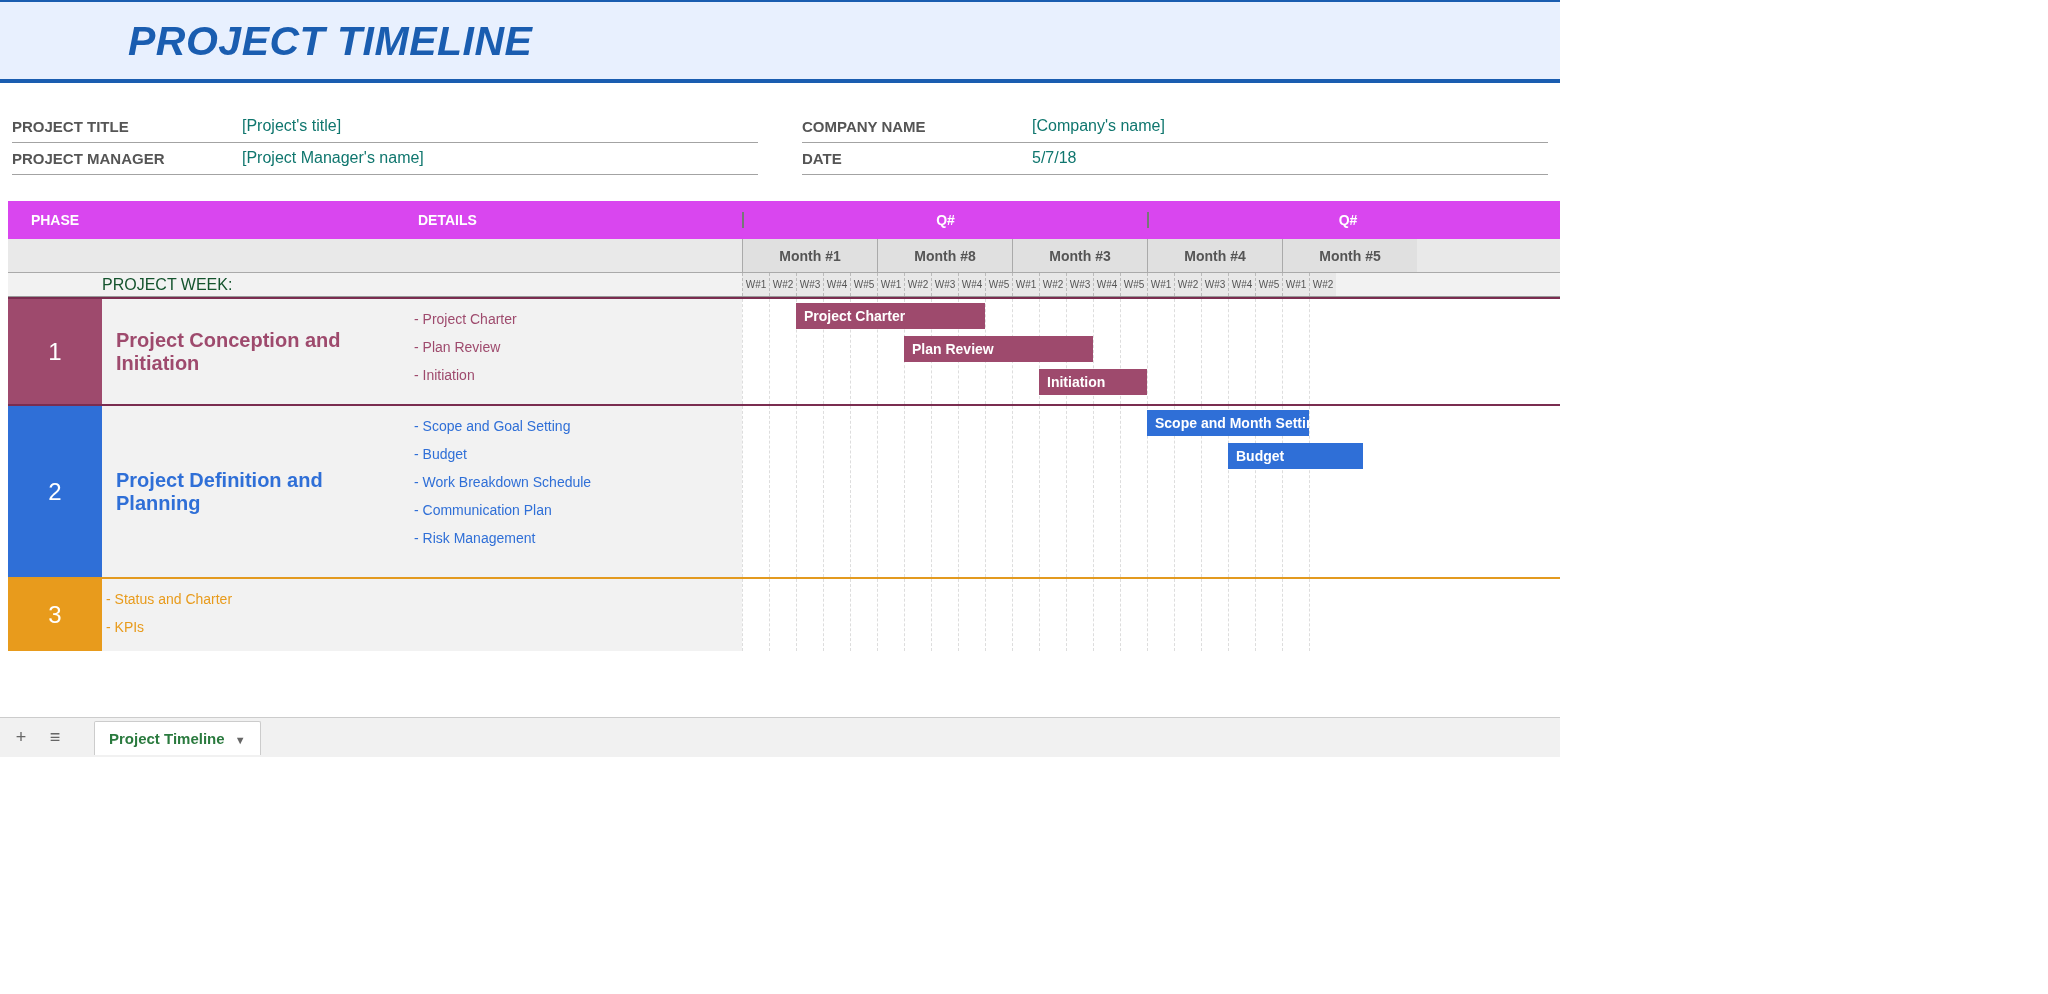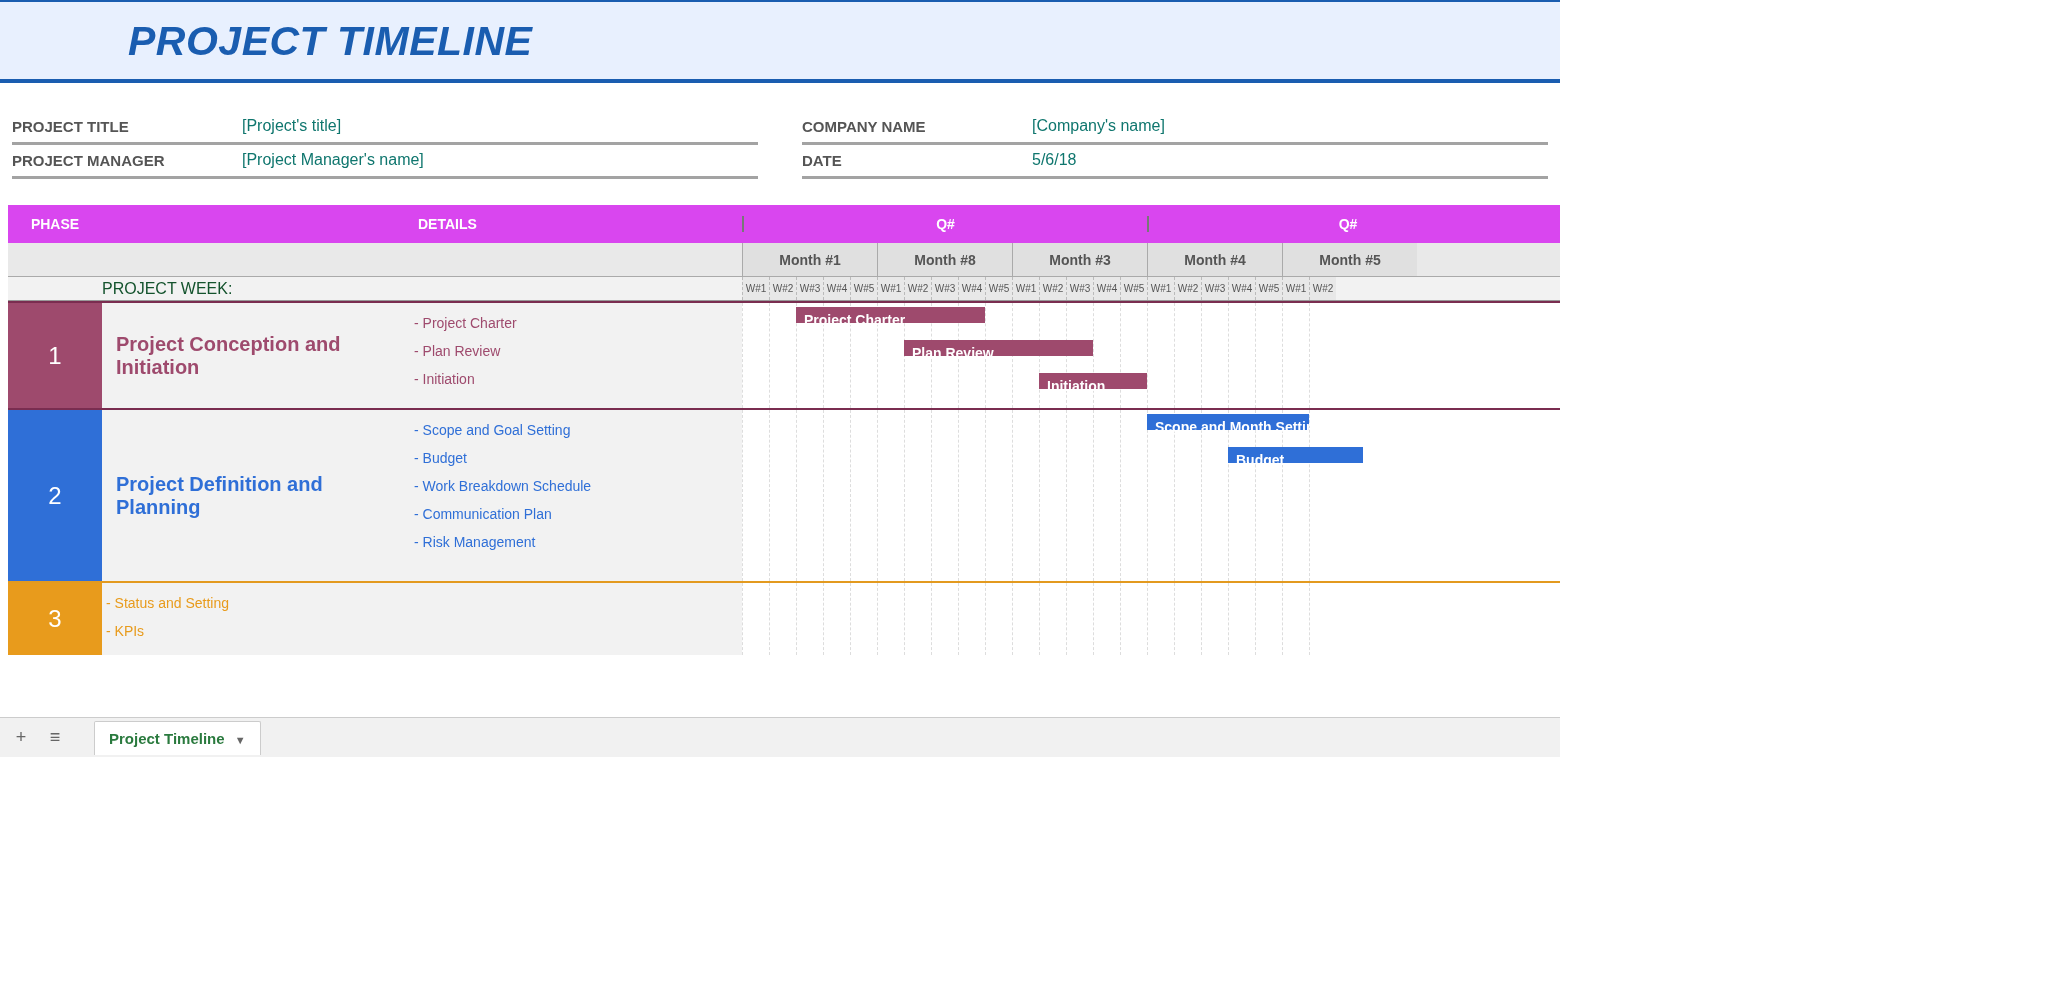"PROJECT TITLE" .meta-row { border-bottom: 3px solid #a3a3a3 -> 1px solid #a3a3a3 }
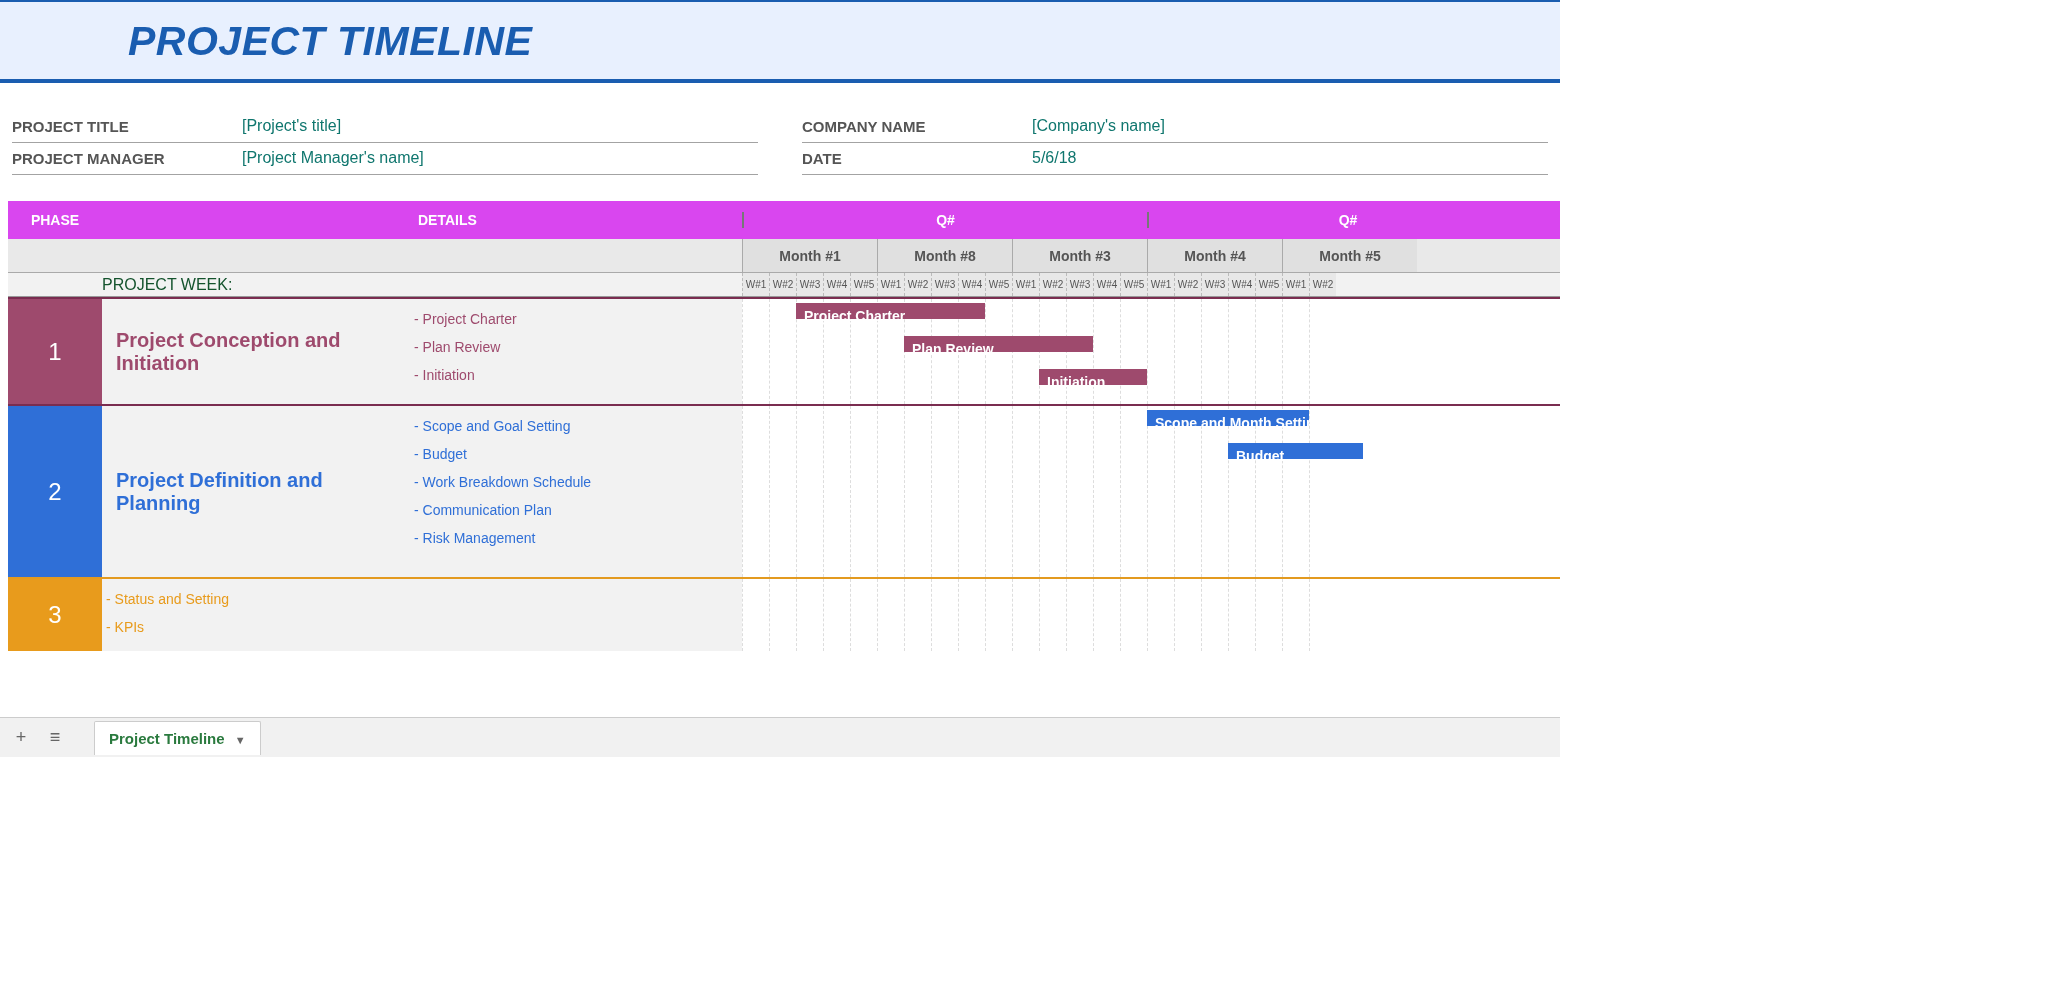"5/6/18" div.meta-val { text: 5/6/18 -> 5/7/18 }
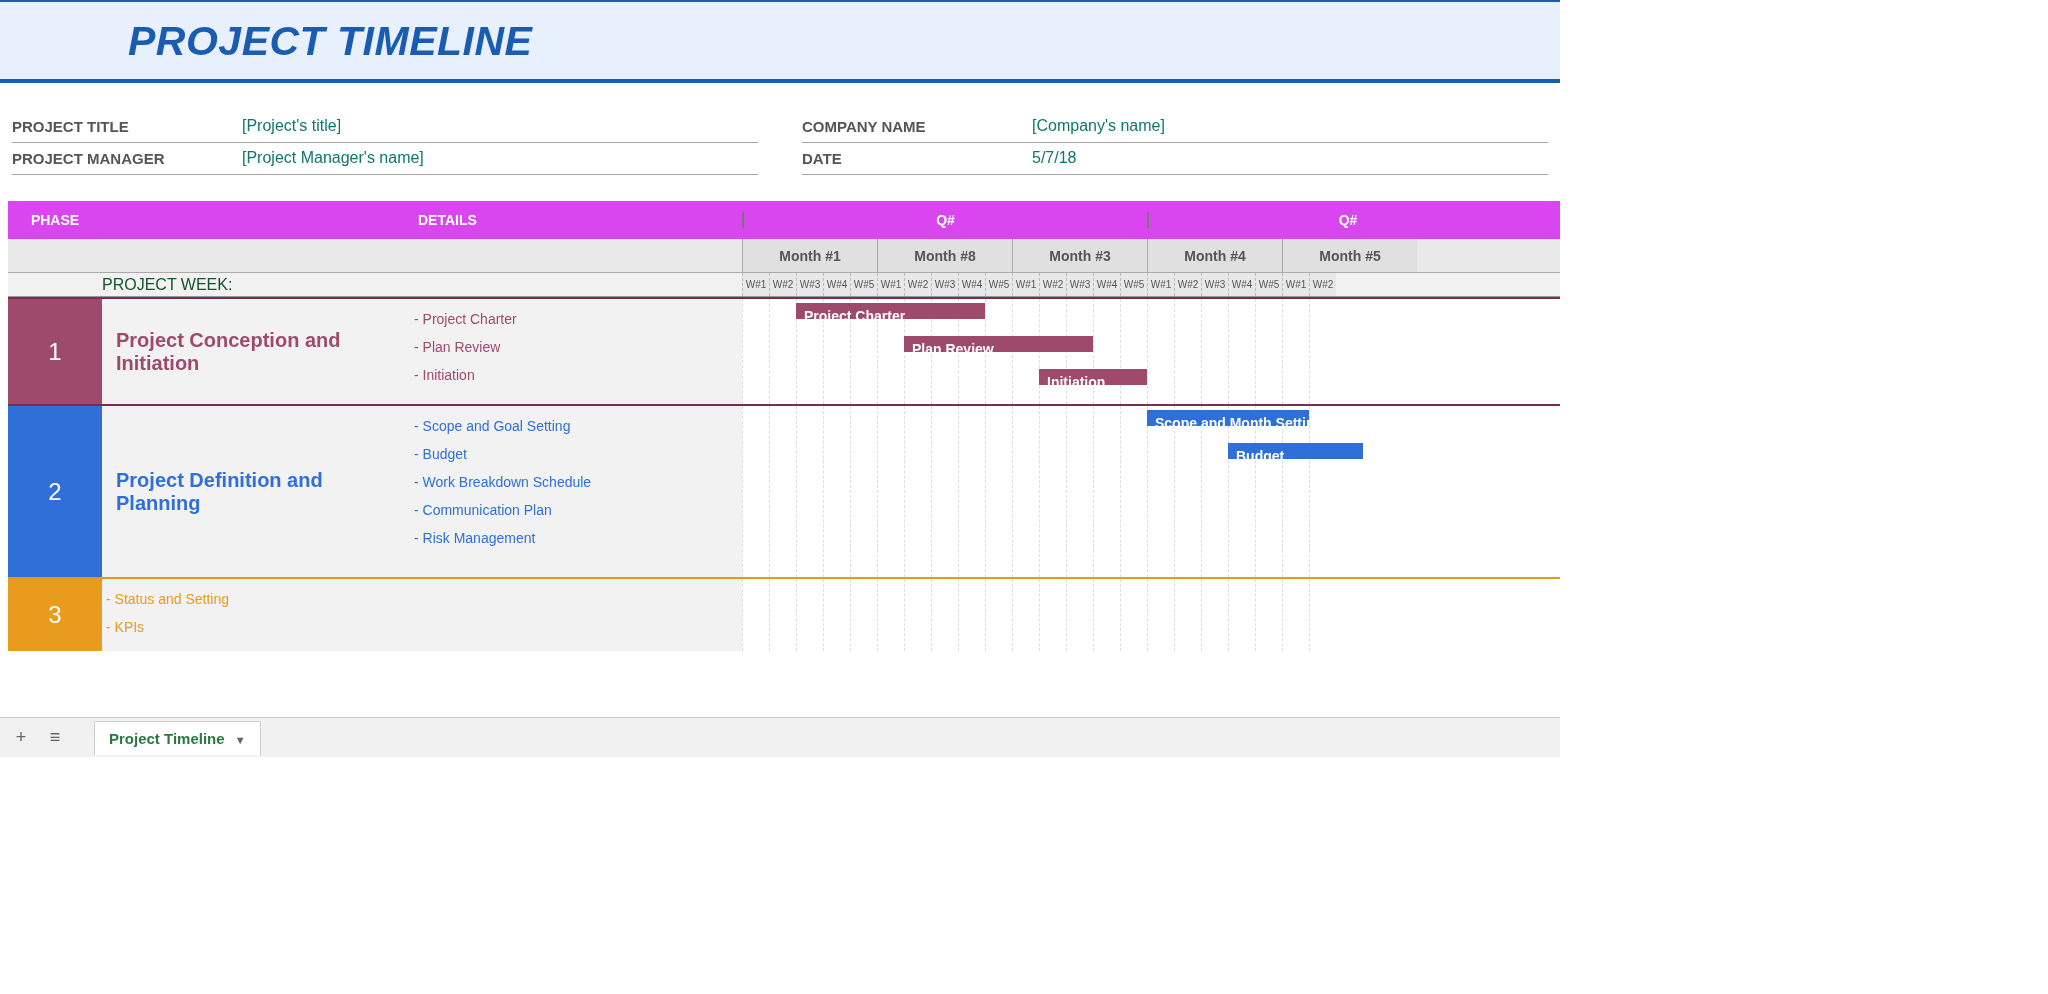"Project Charter" .bar { height: 16px -> 26px }
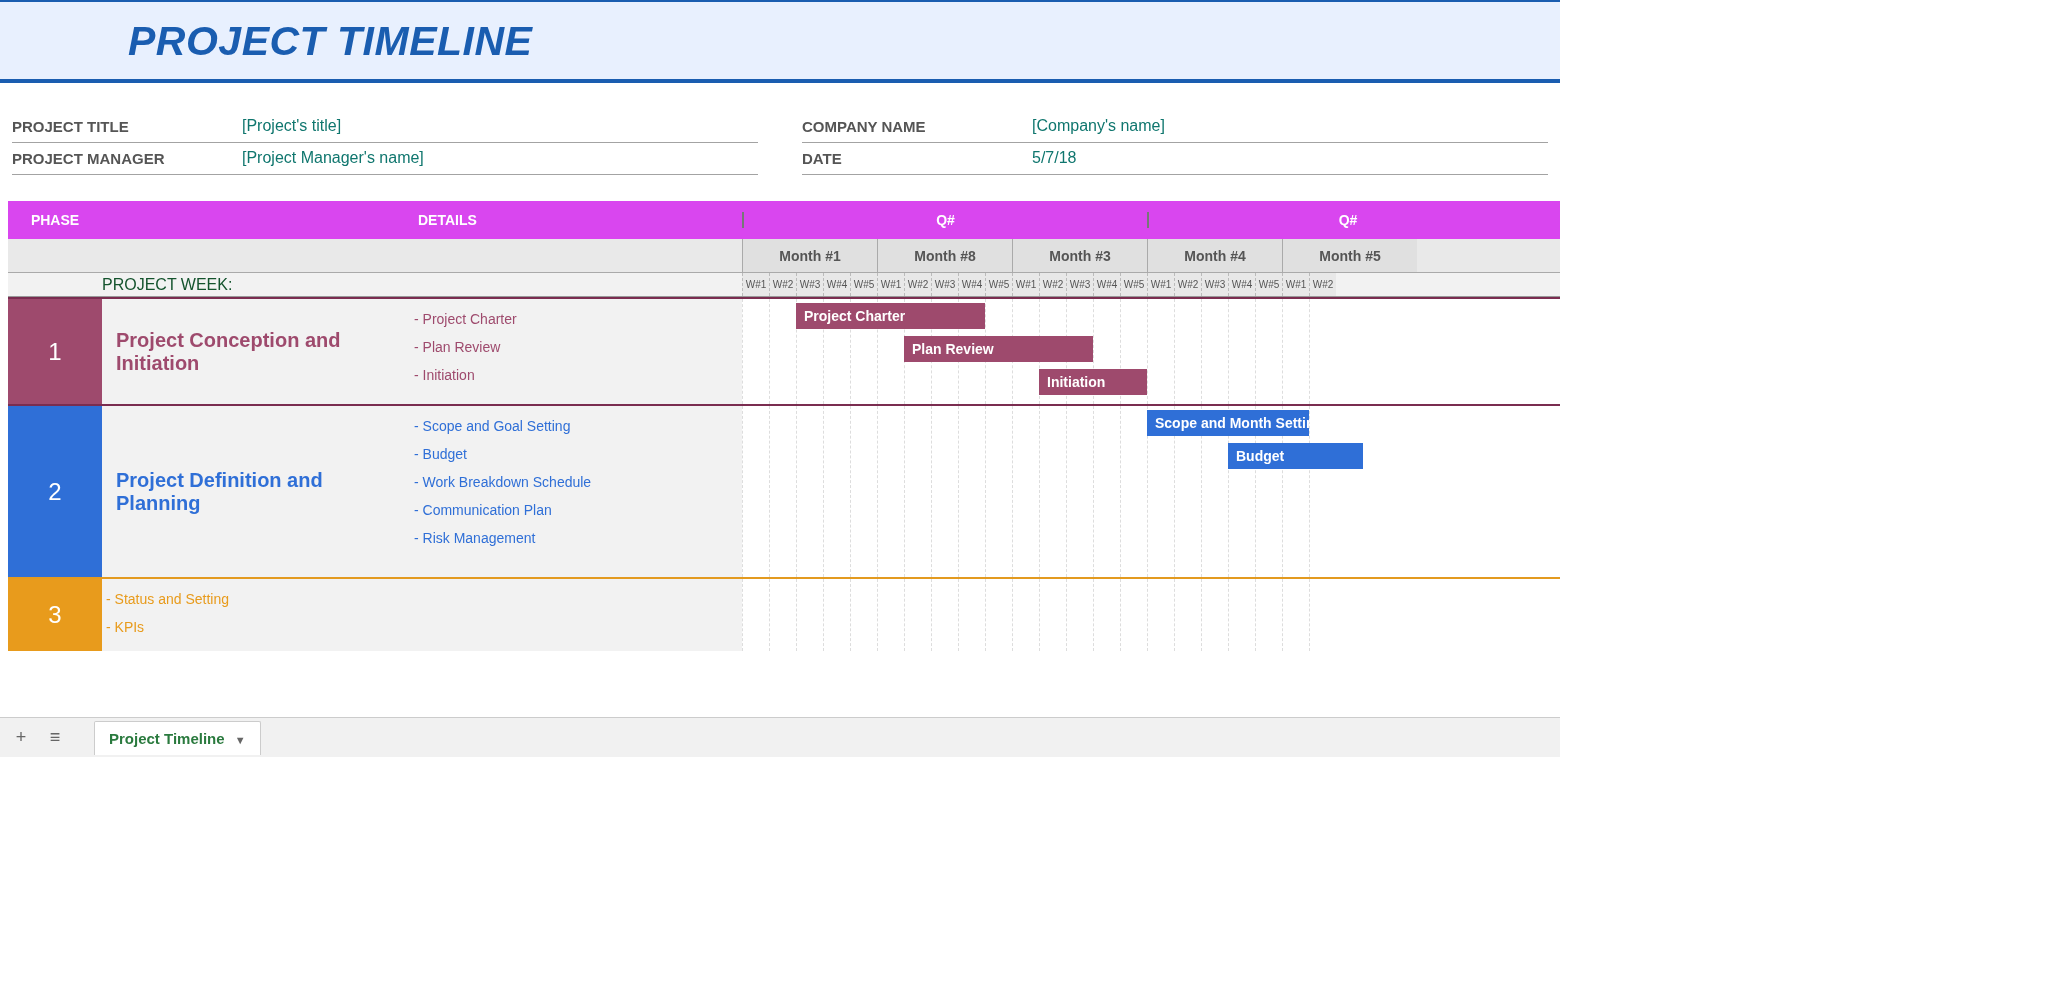"- Status and Setting" div.detail-item { text: Setting -> Charter }
